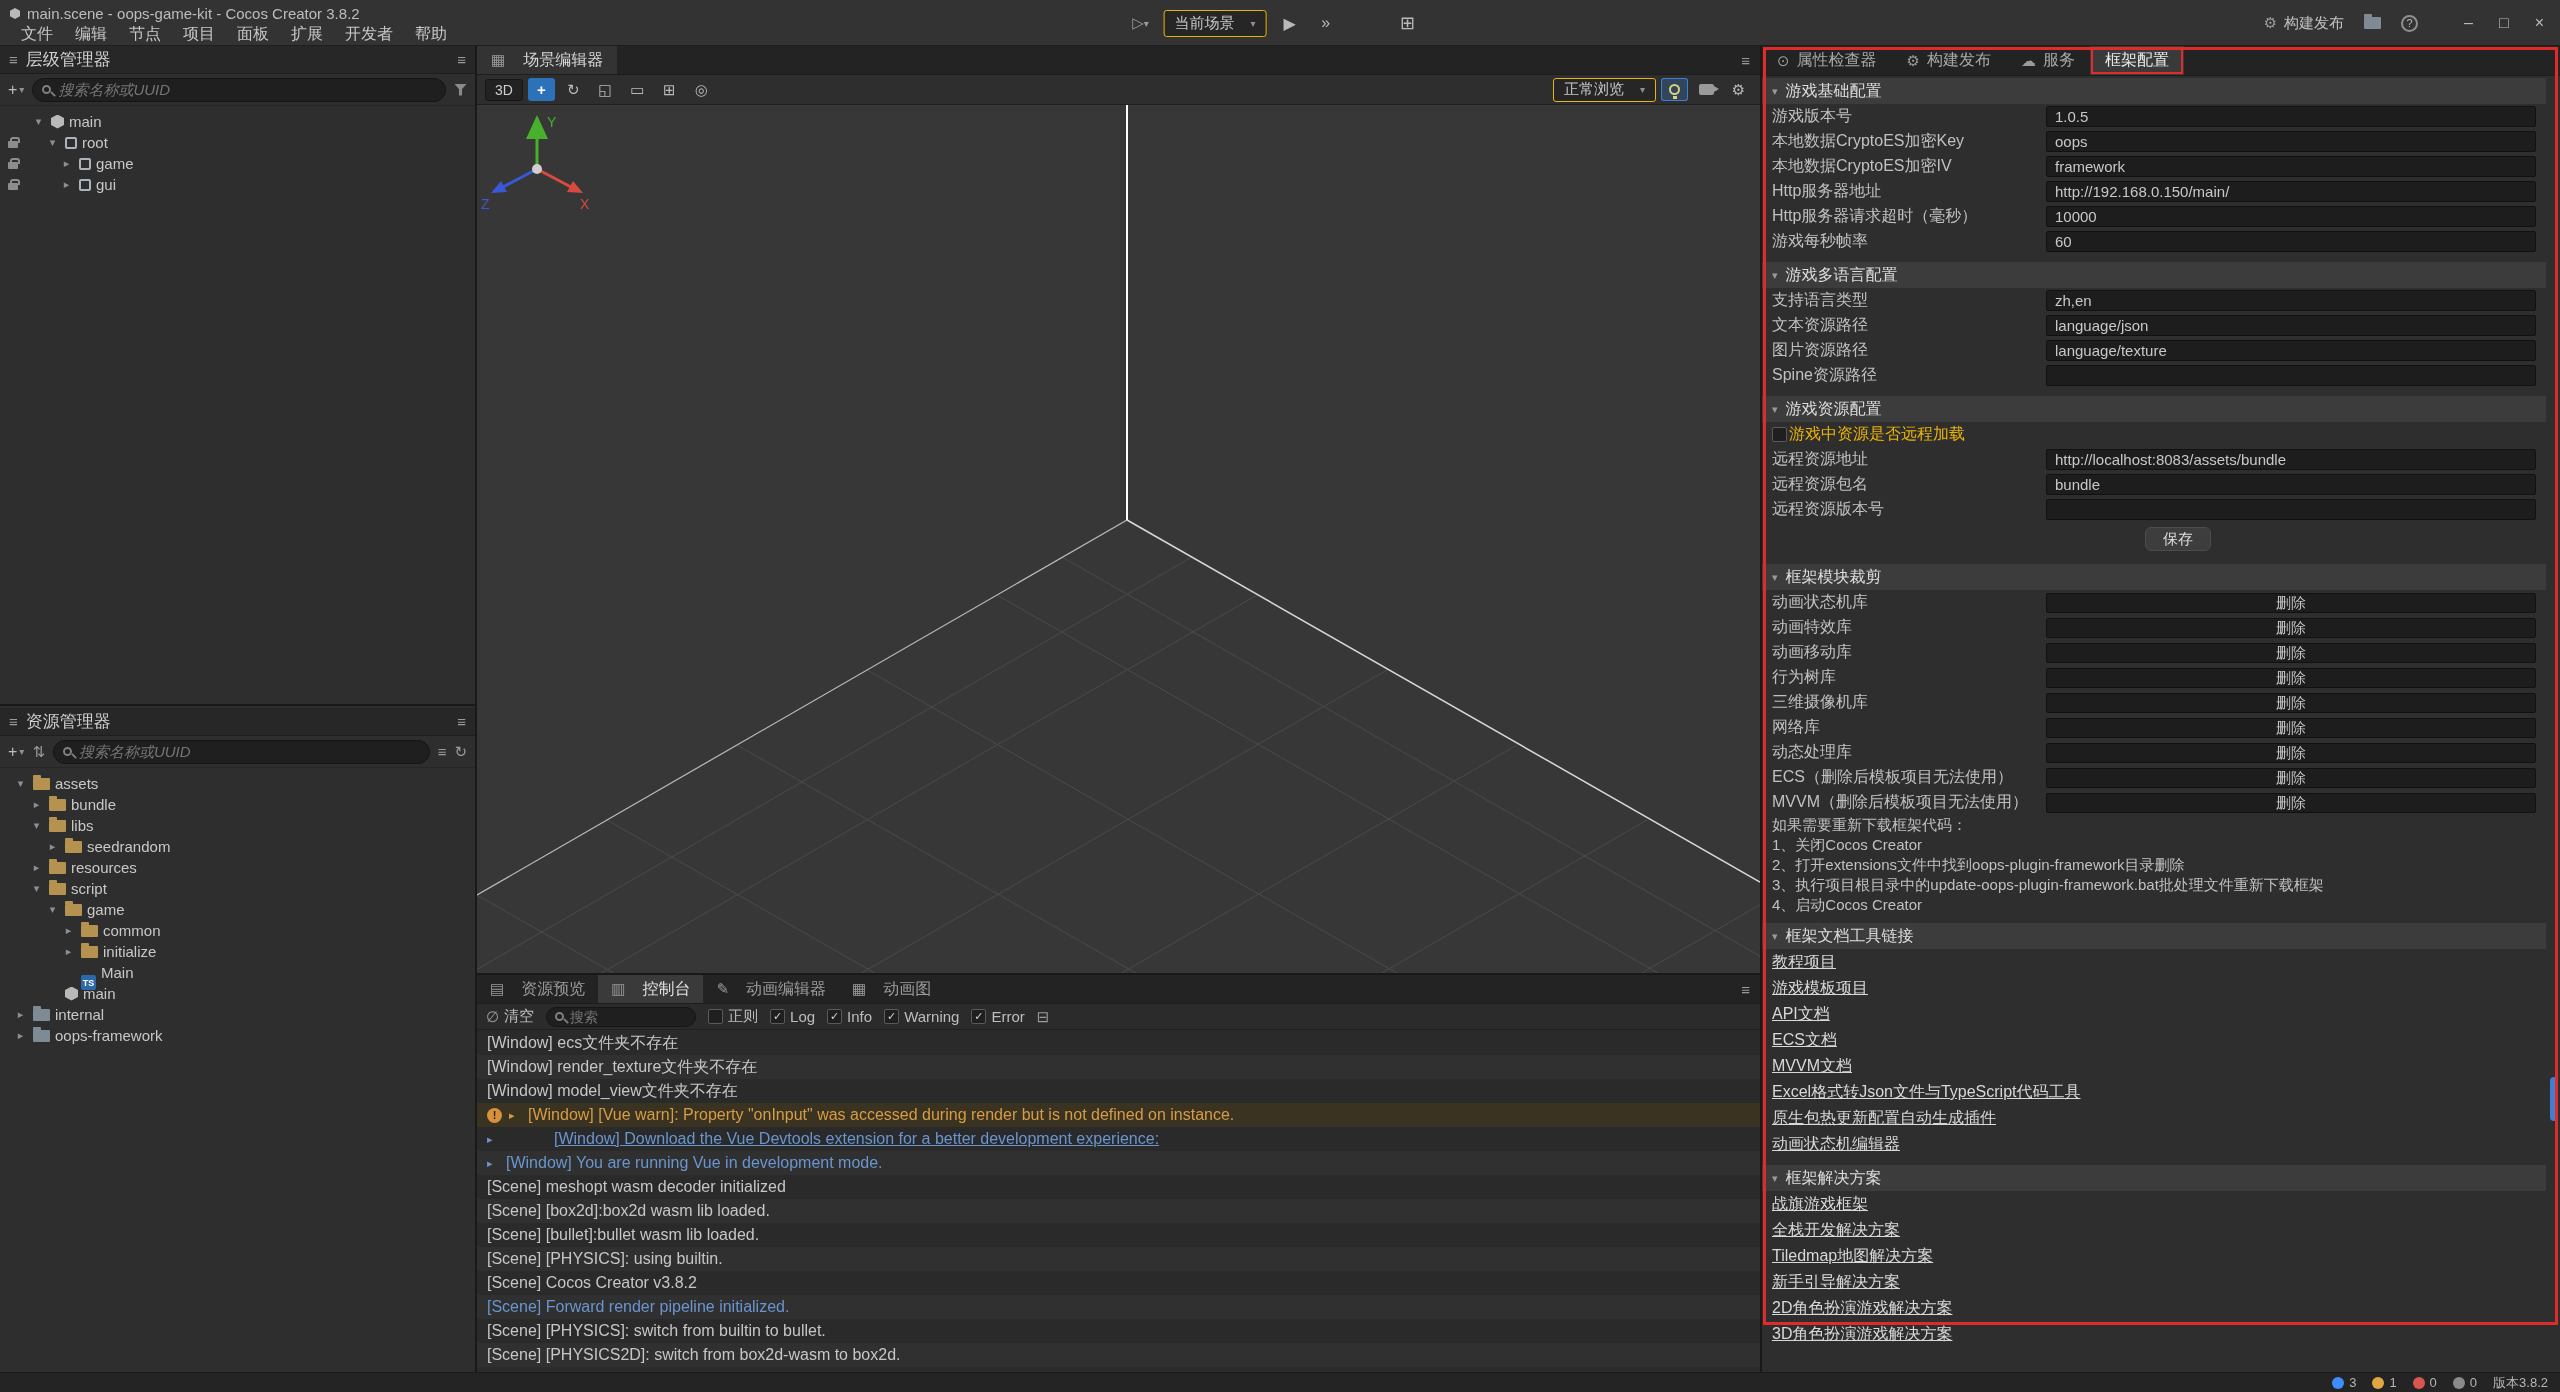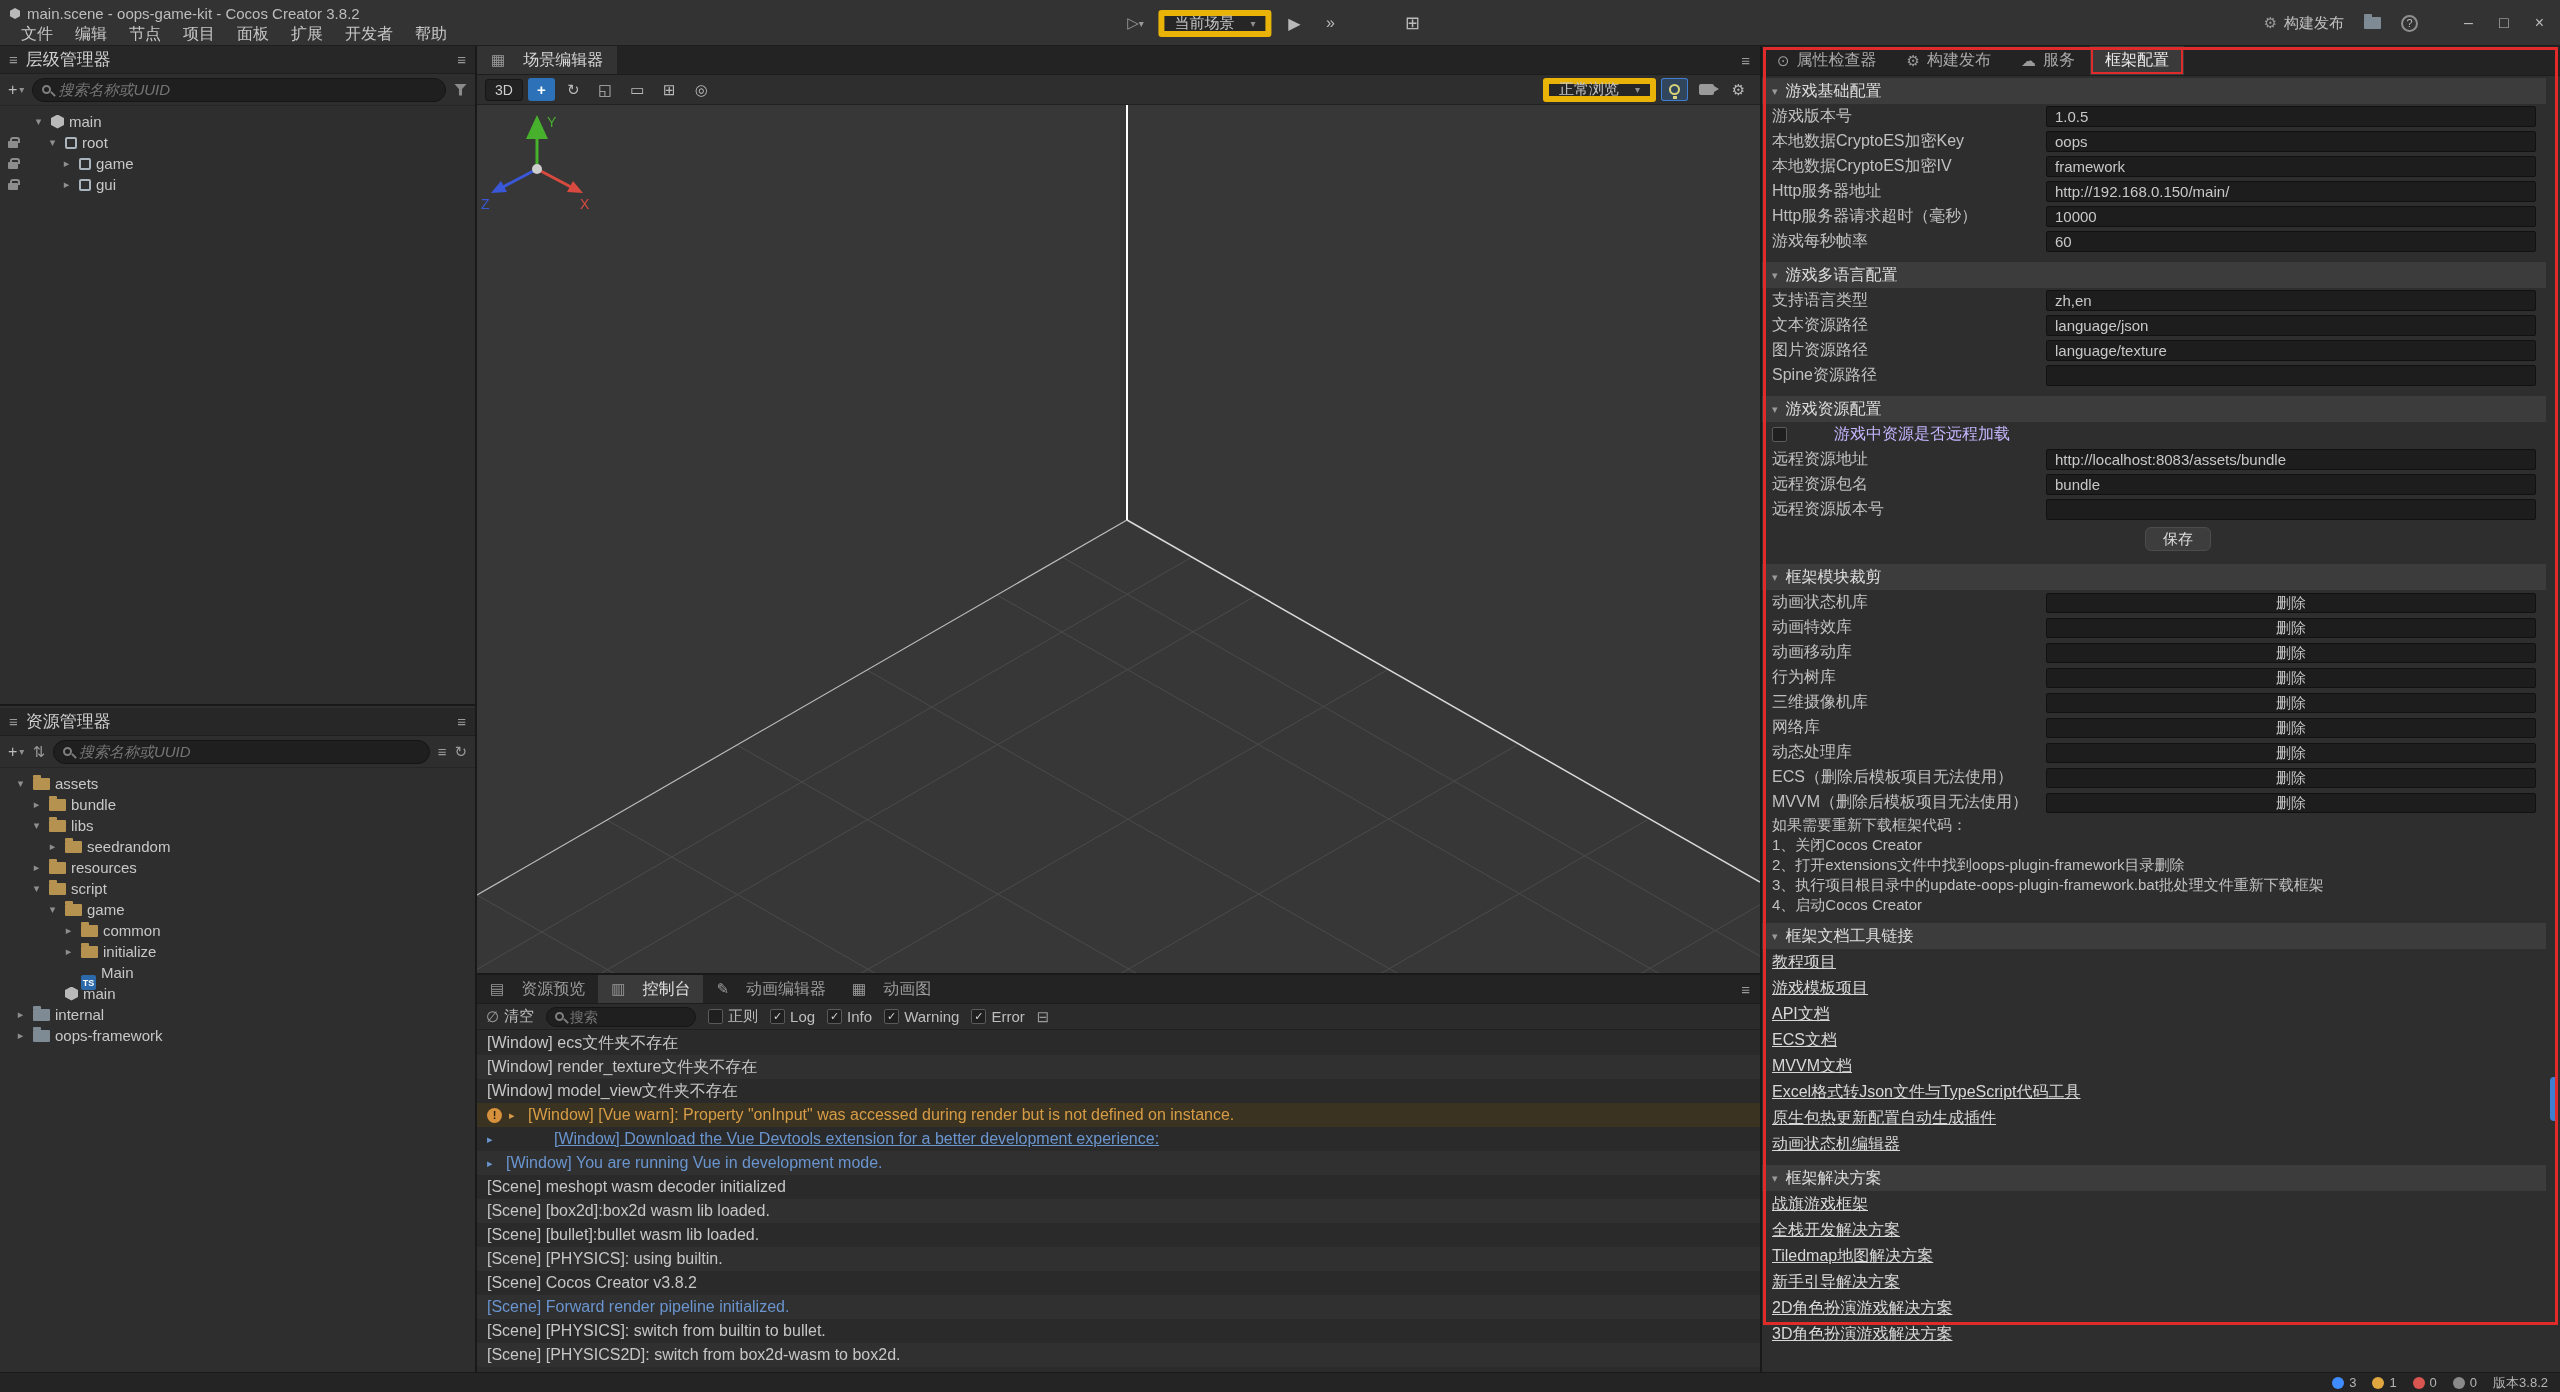"当前场景" .tool-select { border: 6px solid #eab308 -> 1px solid #eab308 }
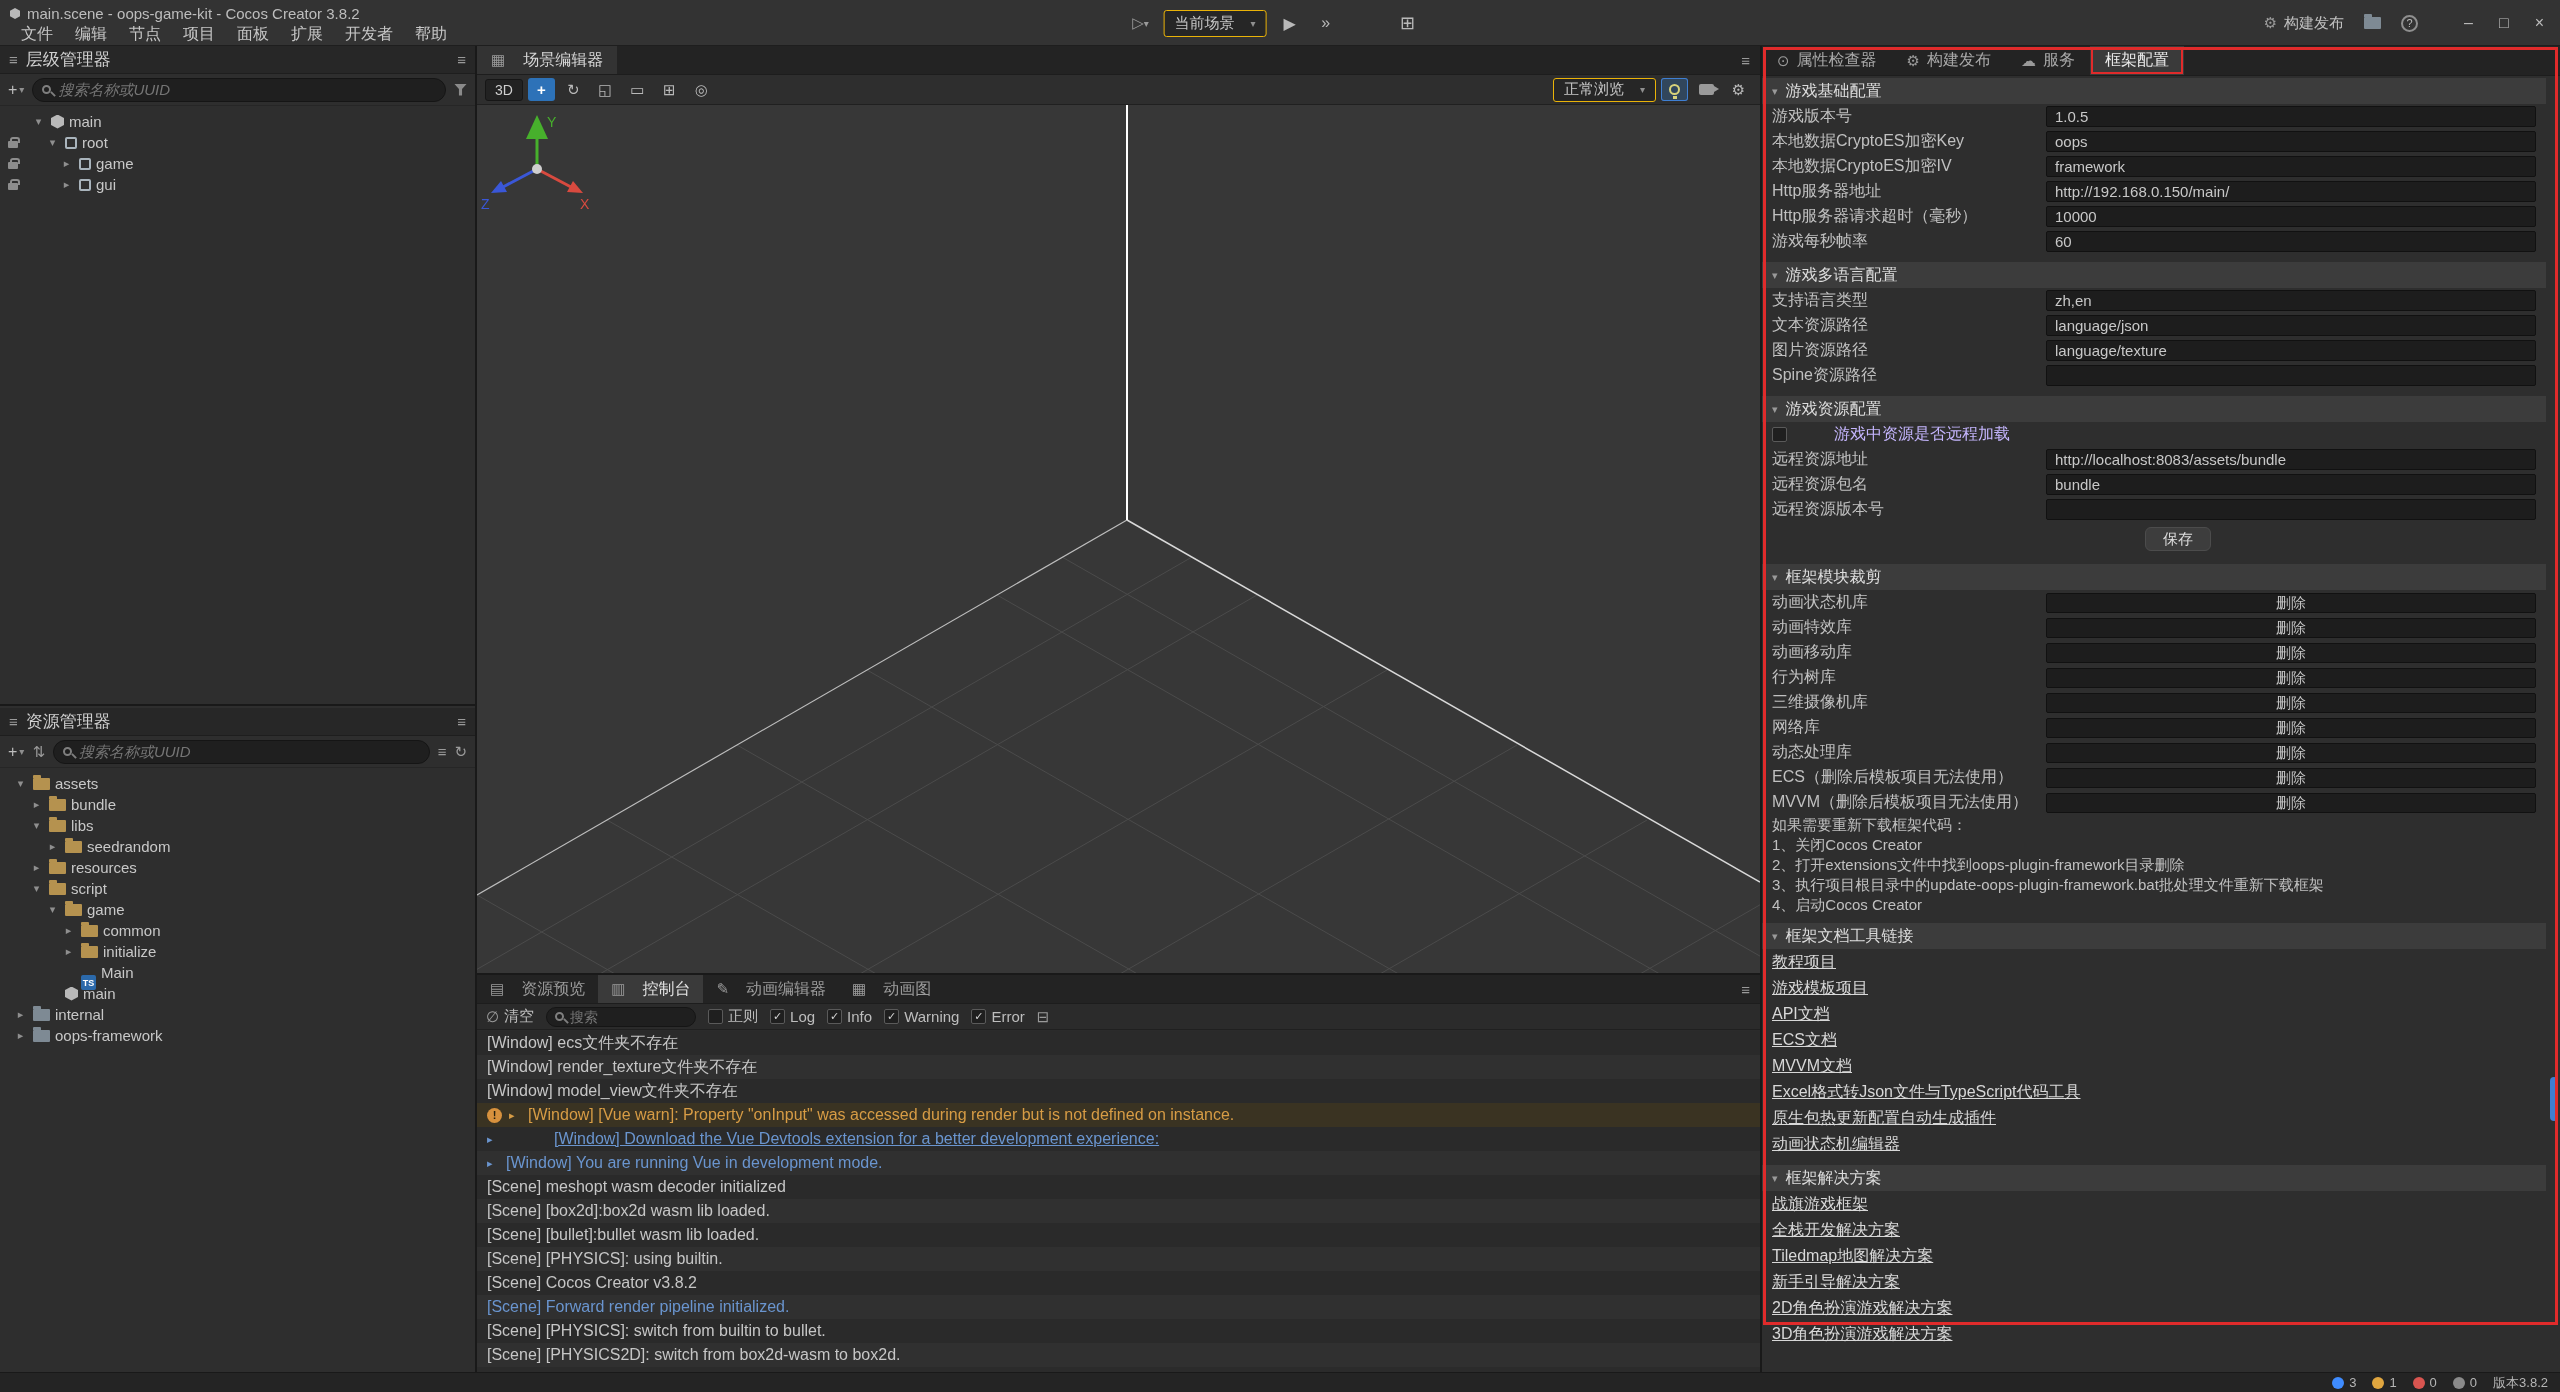"游戏中资源是否远程加载" span { color: #c4b5fd -> #eab308; margin-left: 45px -> none }
